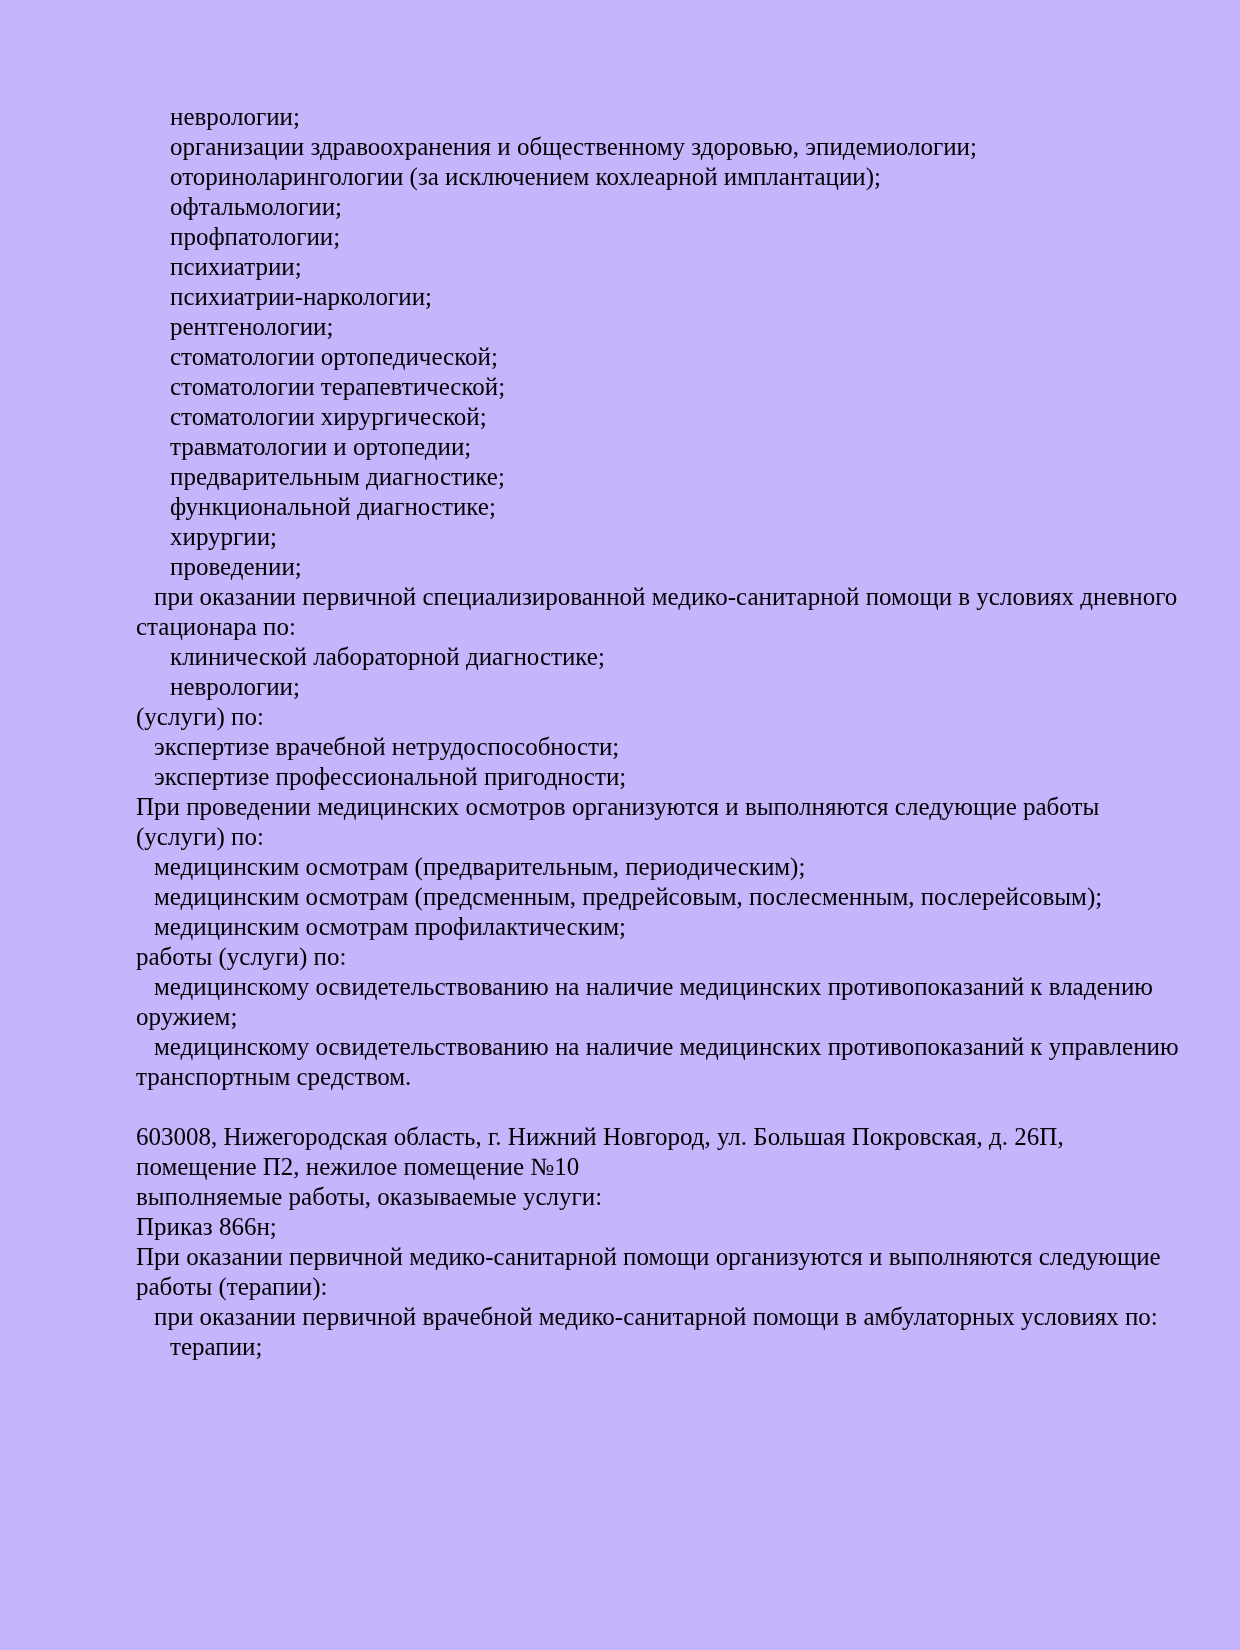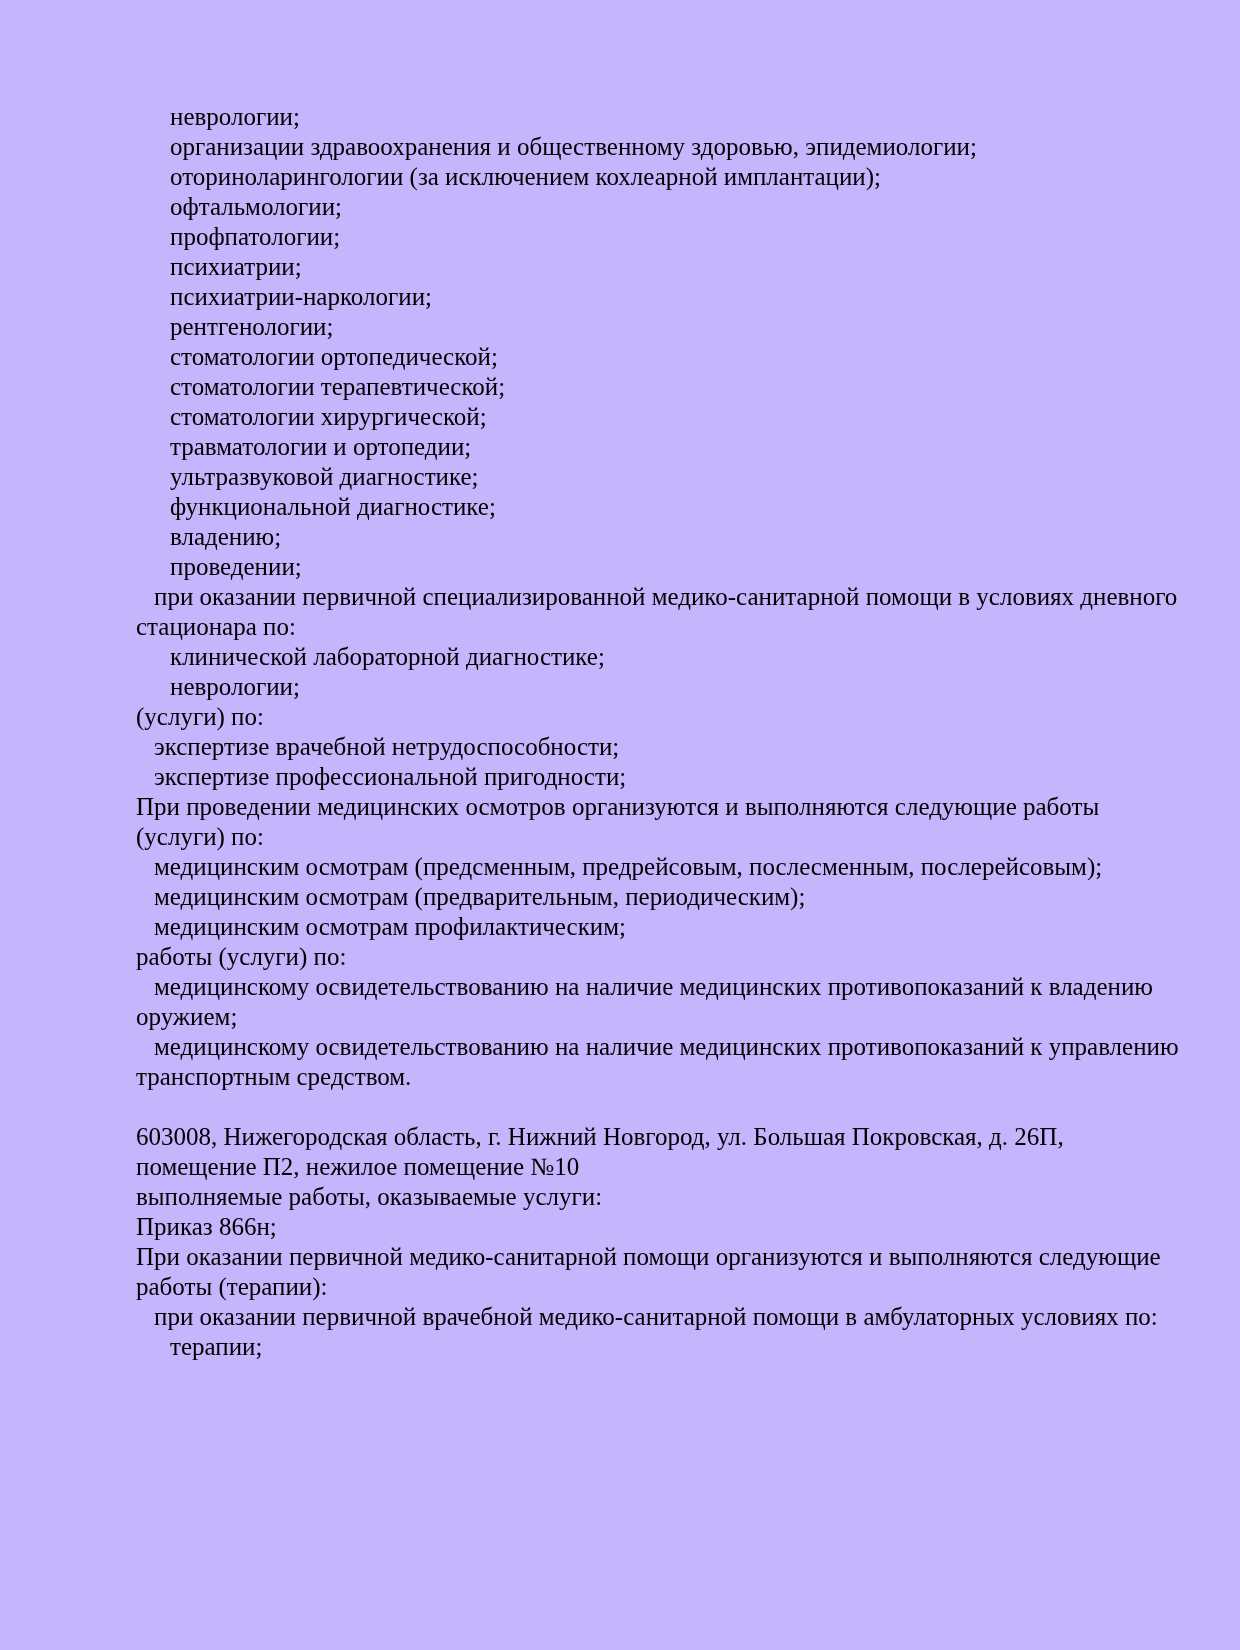"ультразвуковой диагностике;" div.line { text: ультразвуковой -> предварительным }
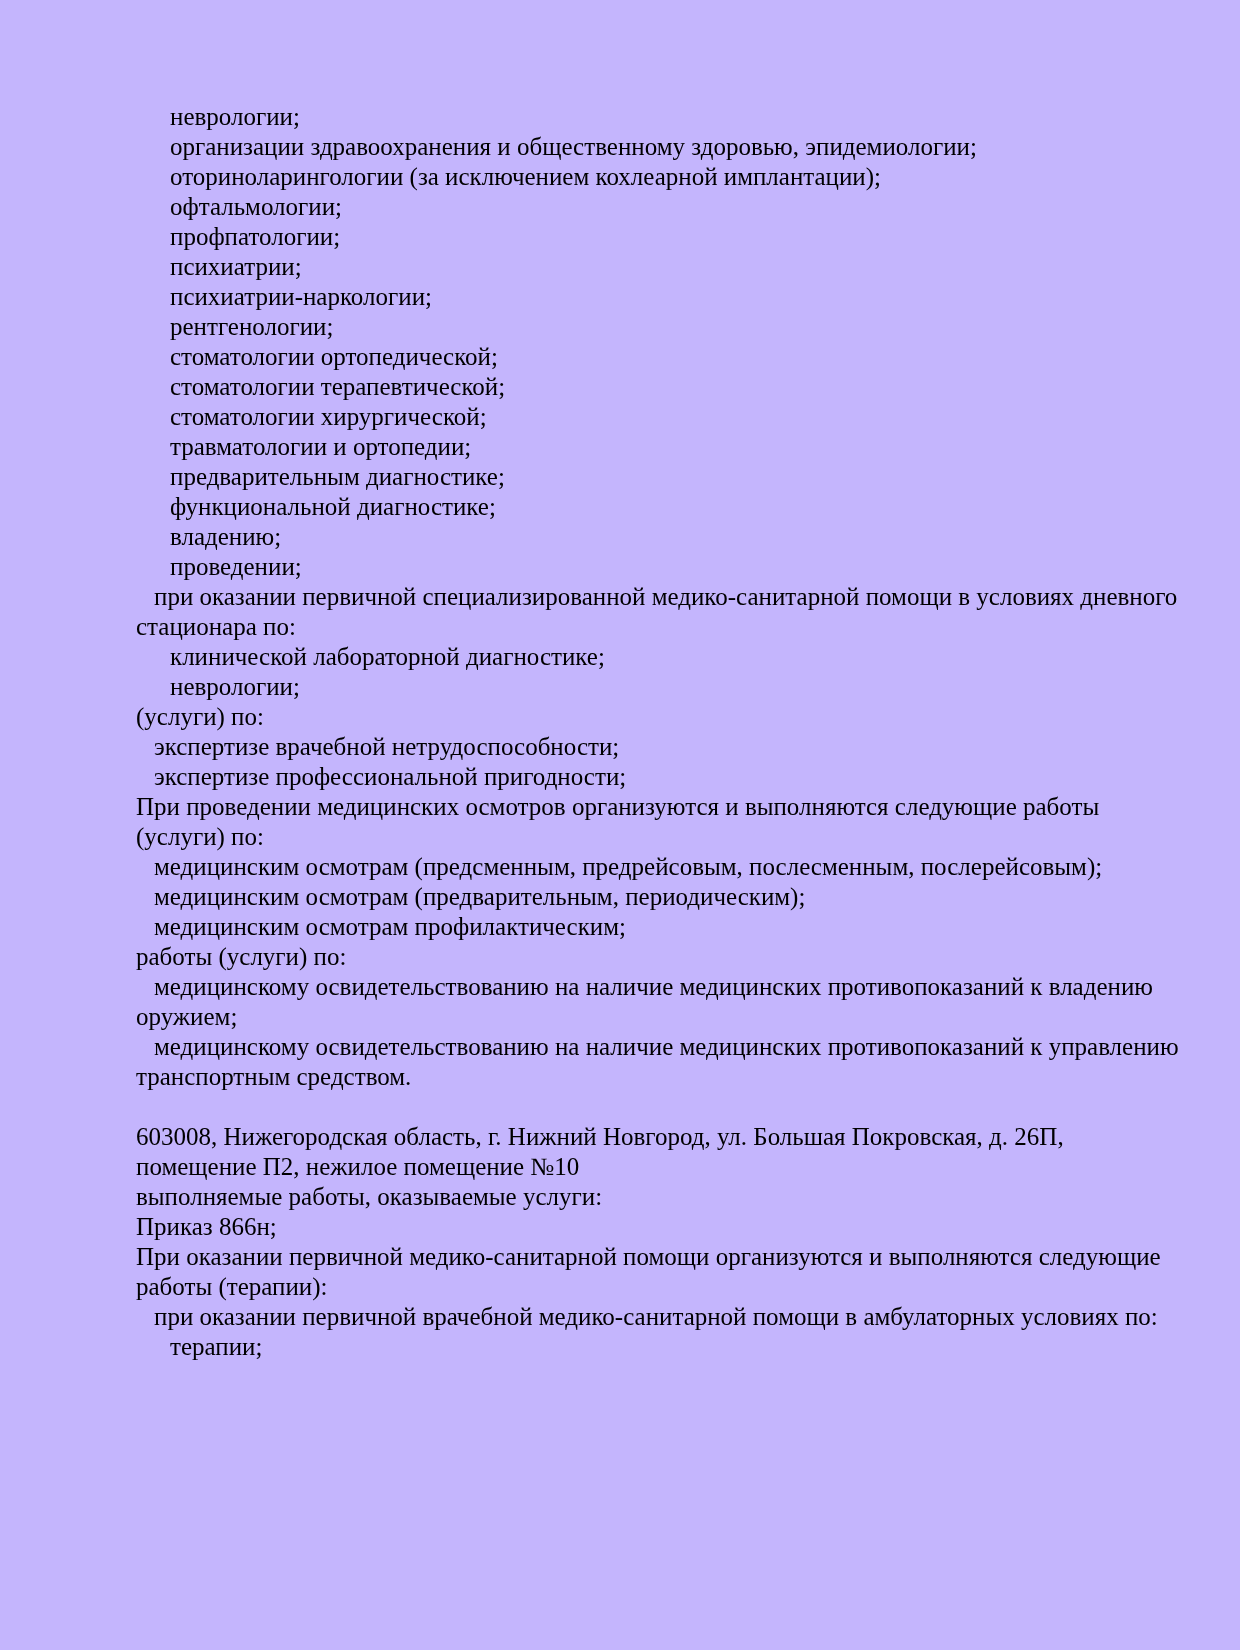"владению;" div.line { text: владению -> хирургии }
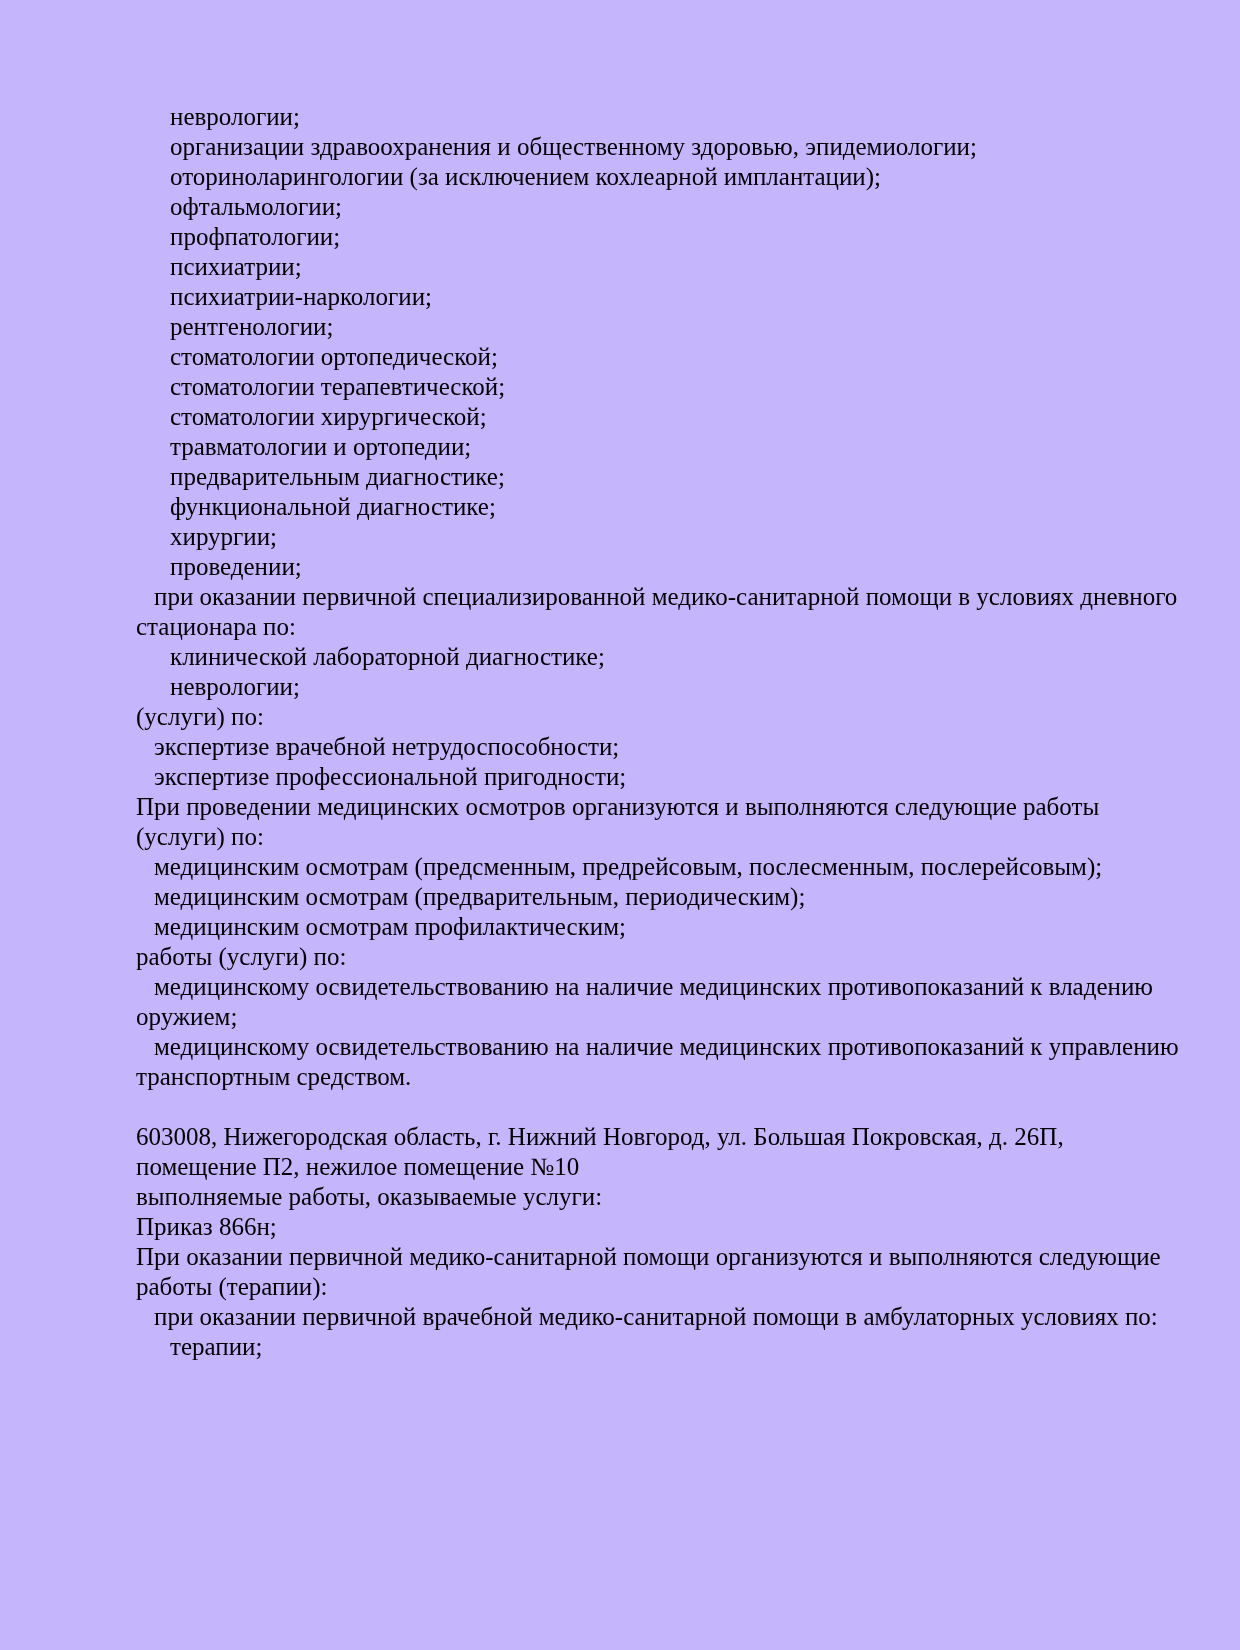"медицинским осмотрам (предсменным," div.line { order: before "медицинским осмотрам (предварительным," -> after "медицинским осмотрам (предварительным," }
